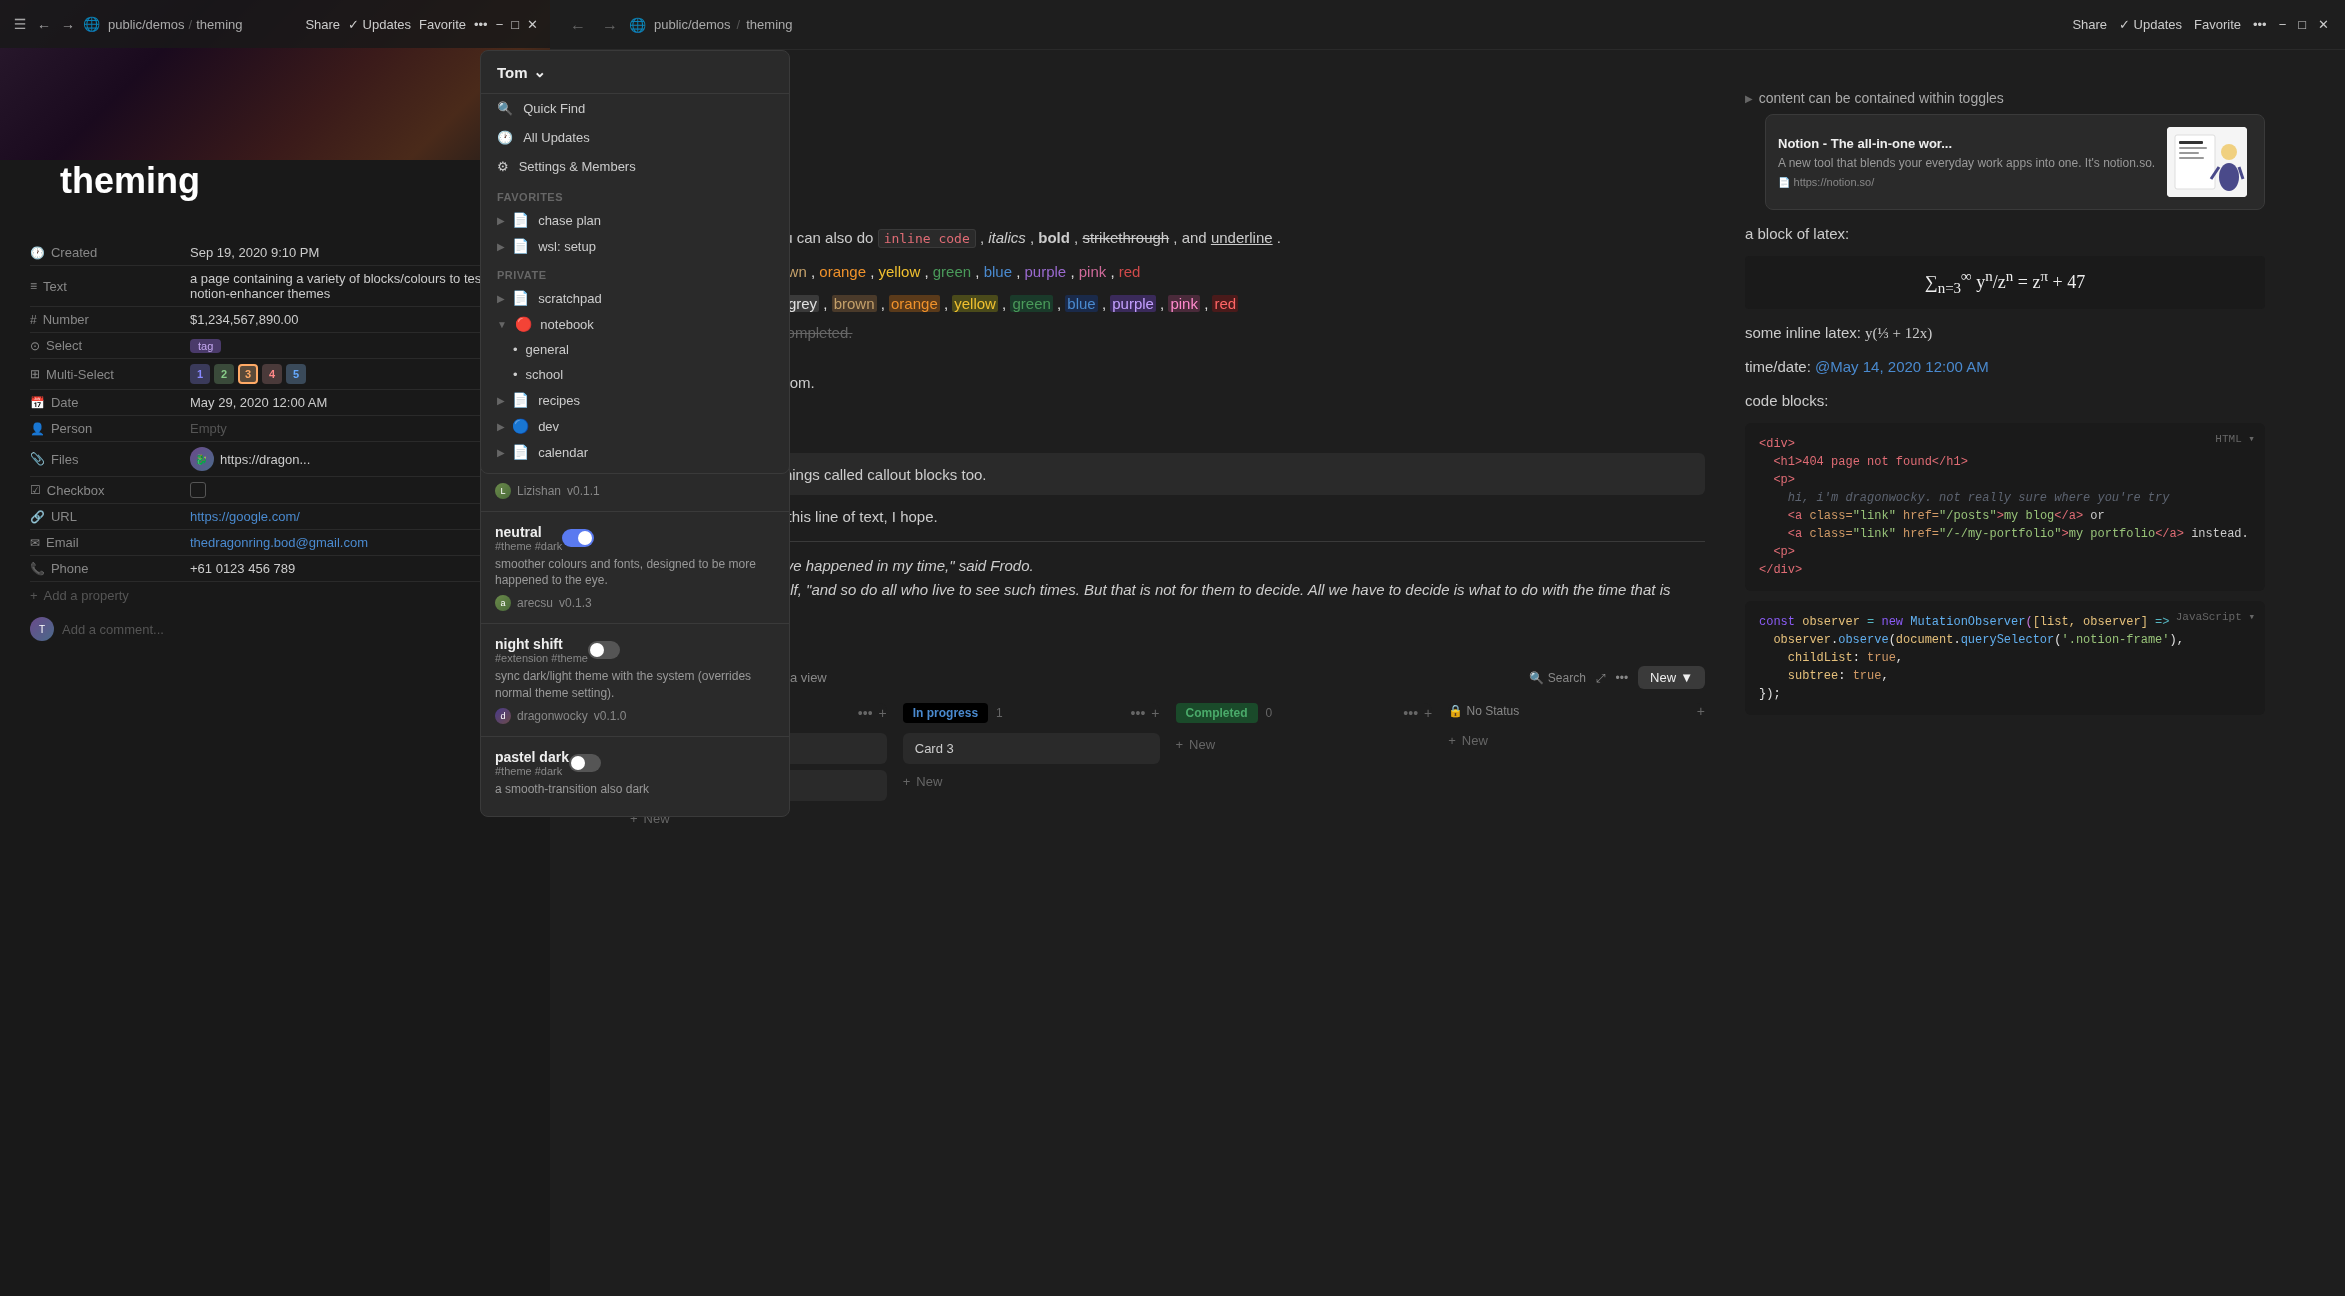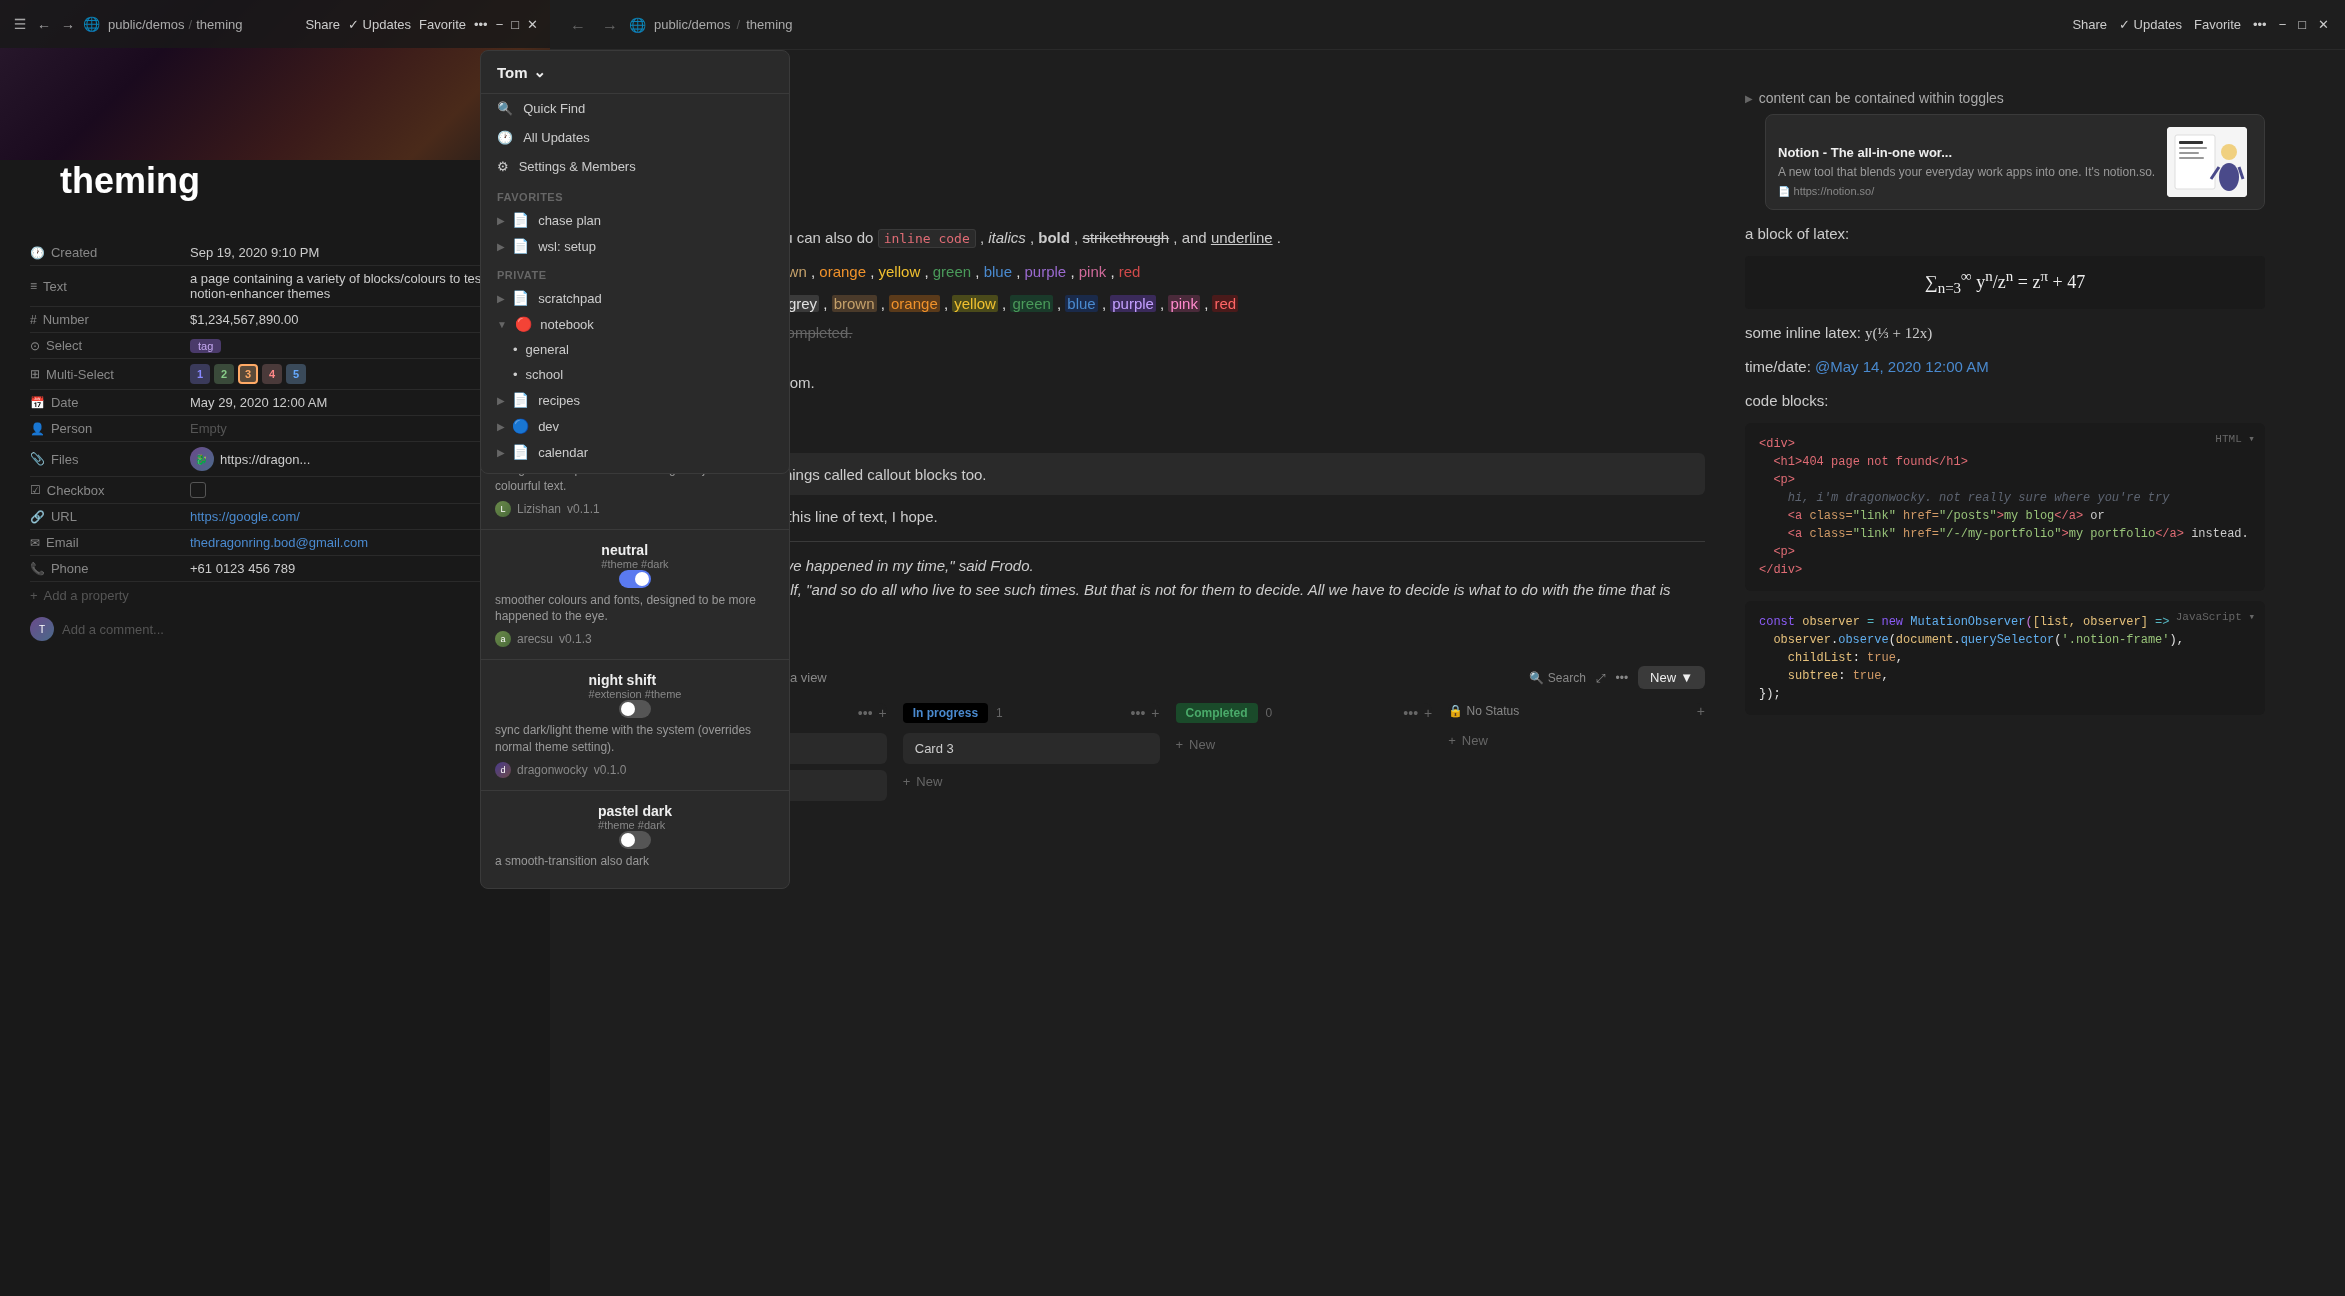"Notion - The all-in-one wor..." .notion-embed { align-items: flex-end -> center }
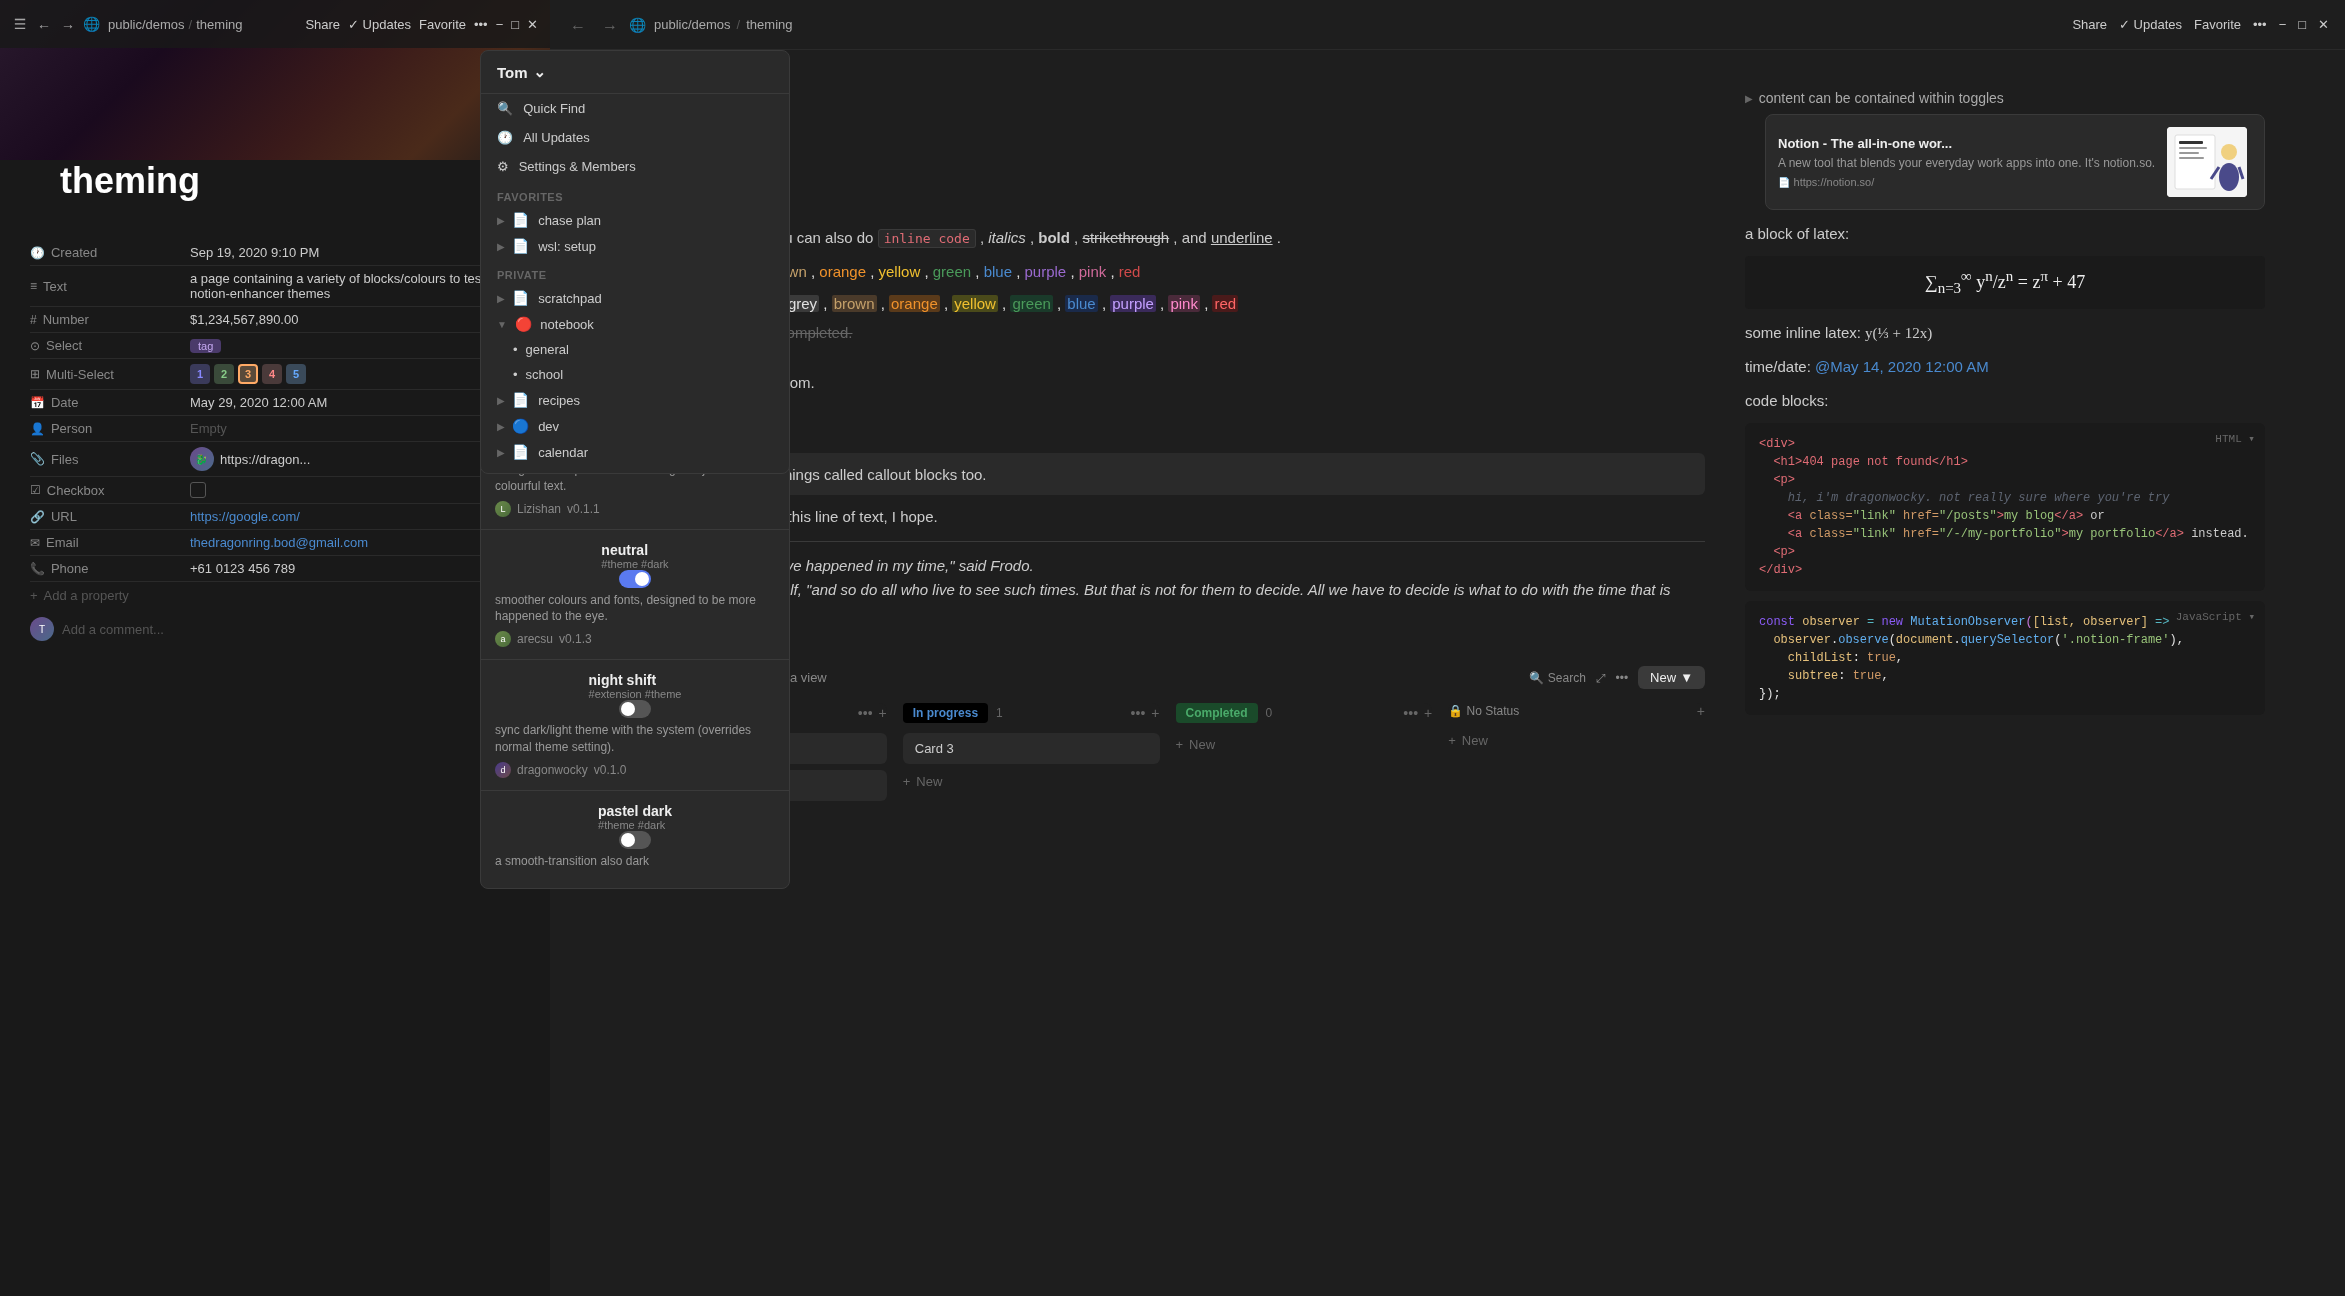"neutral" .theme-item-header { flex-direction: column -> none }
